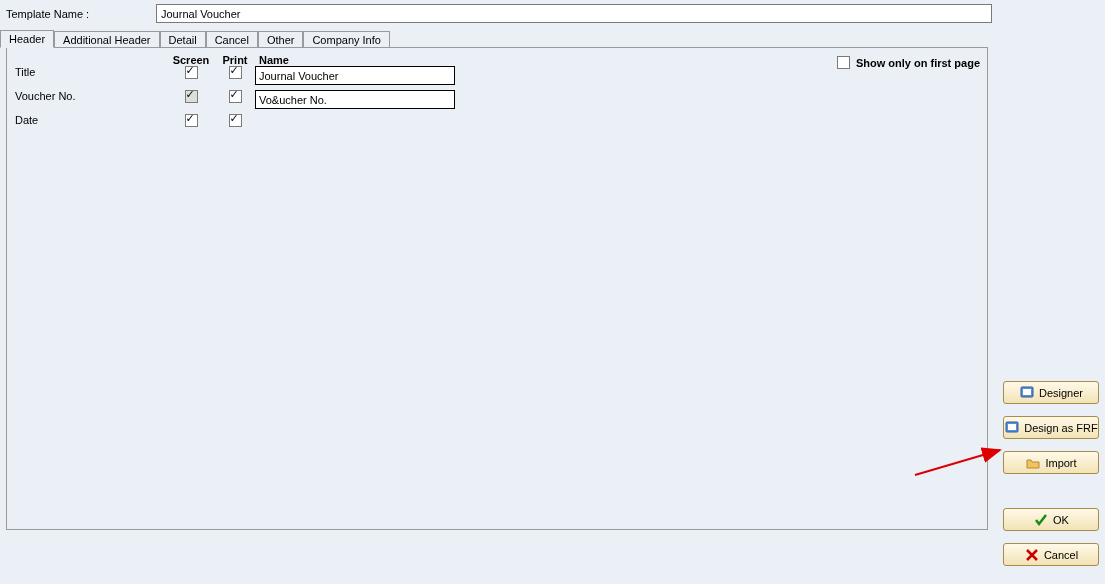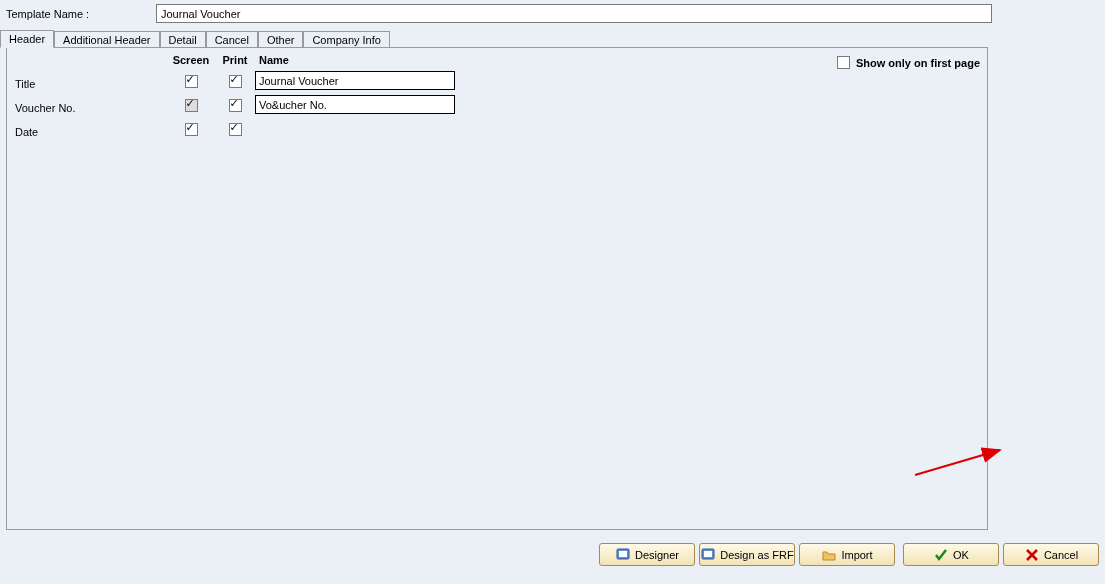"Title" .row { align-items: flex-end -> flex-start }
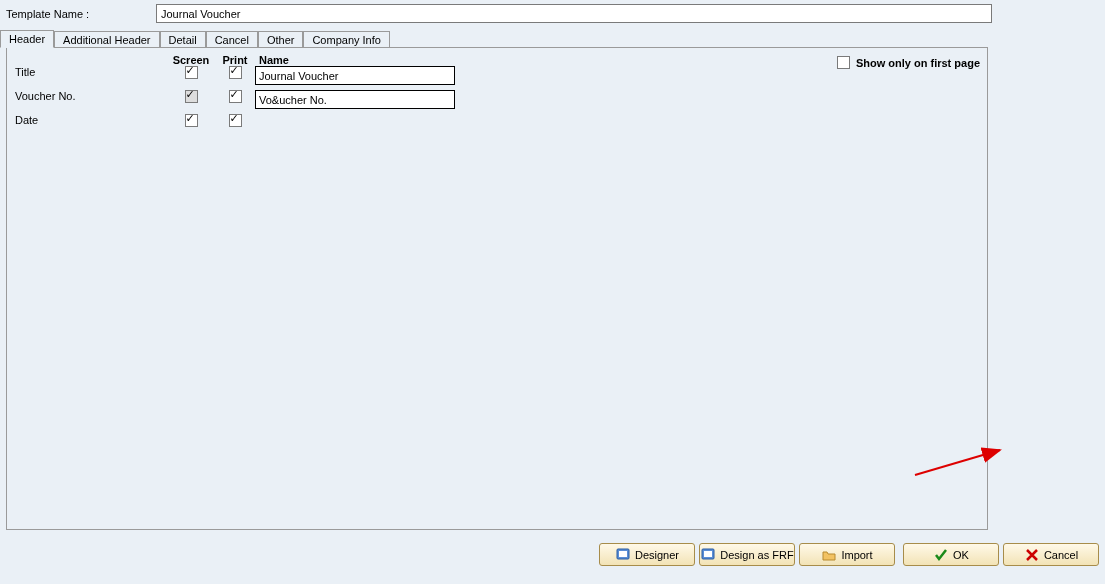"Designer" .btn-col { flex-direction: row -> column; gap: 4px -> 12px }
